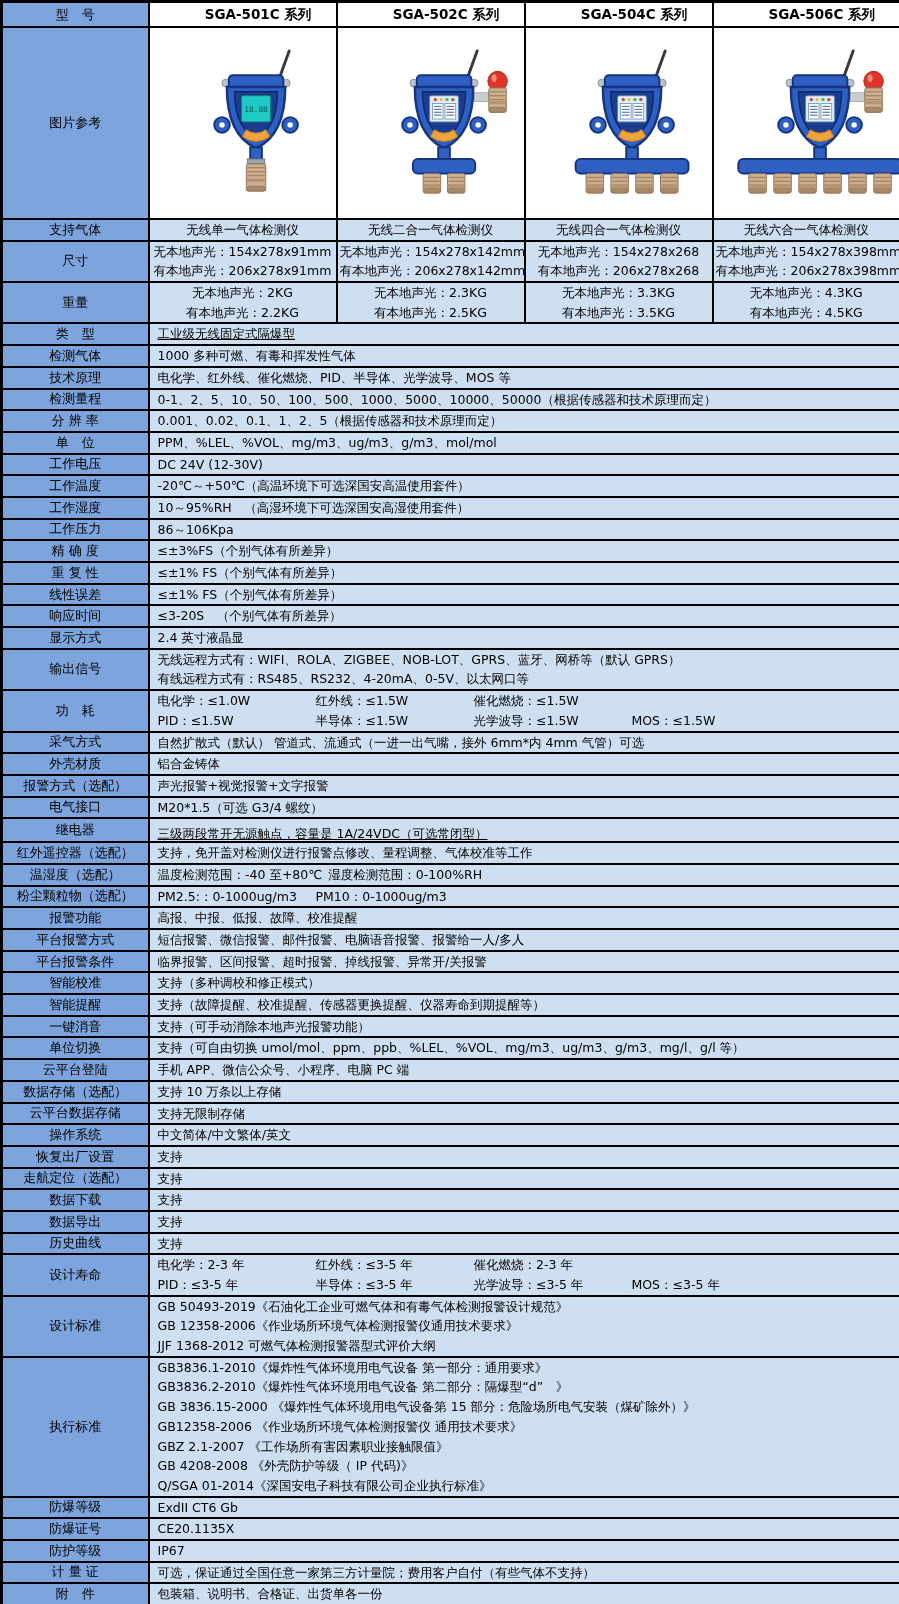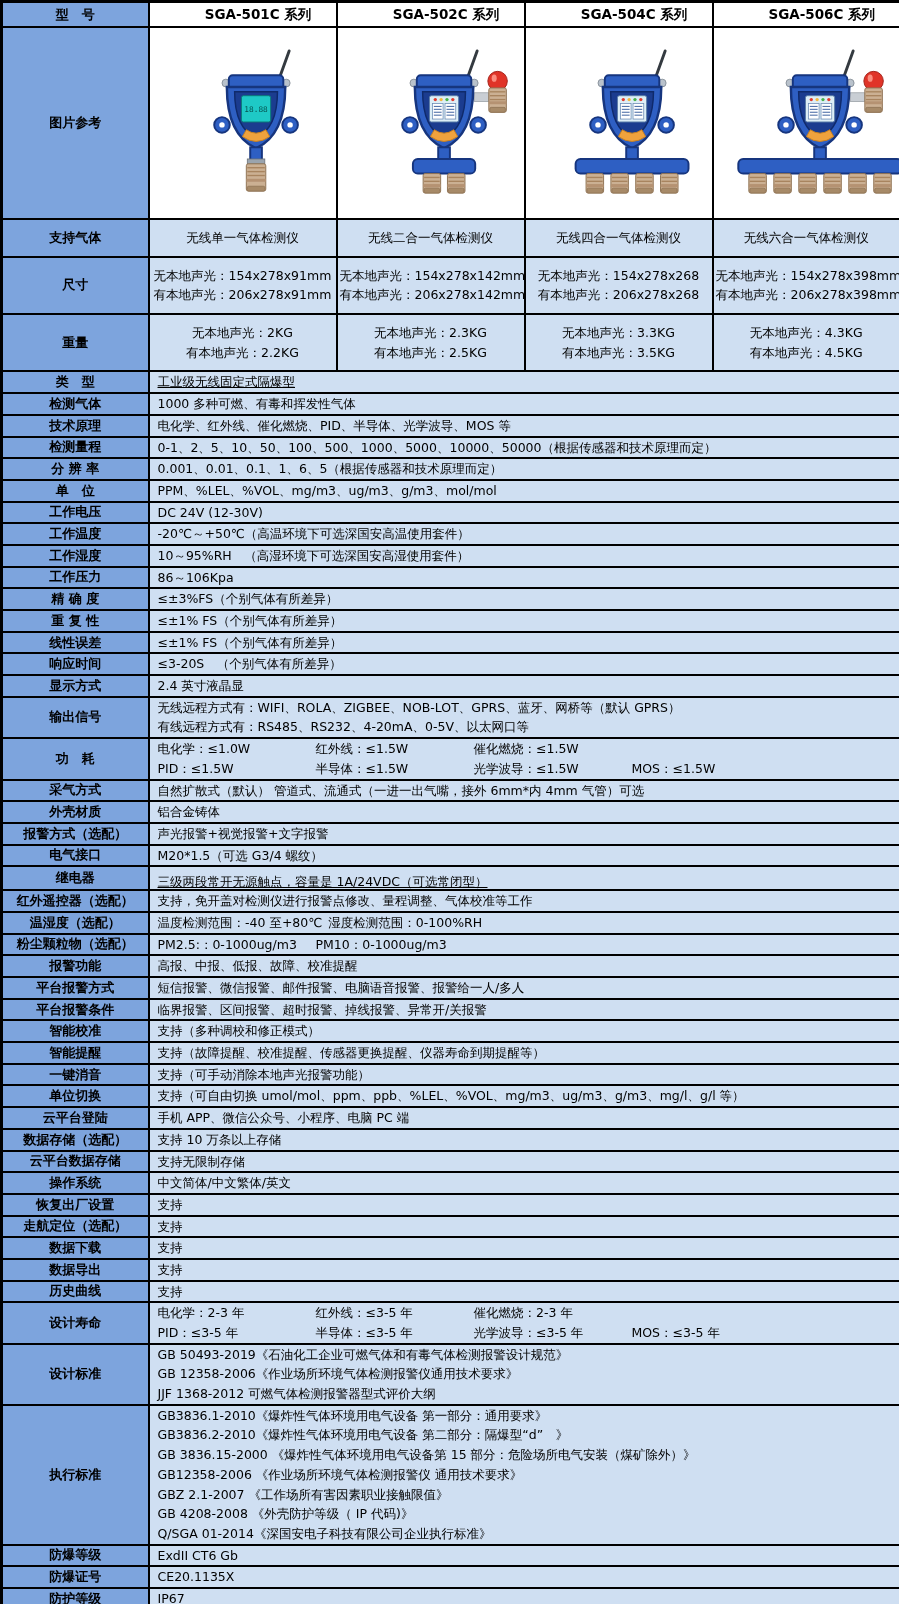"型 号" td.lbl { font-weight: bold -> normal }
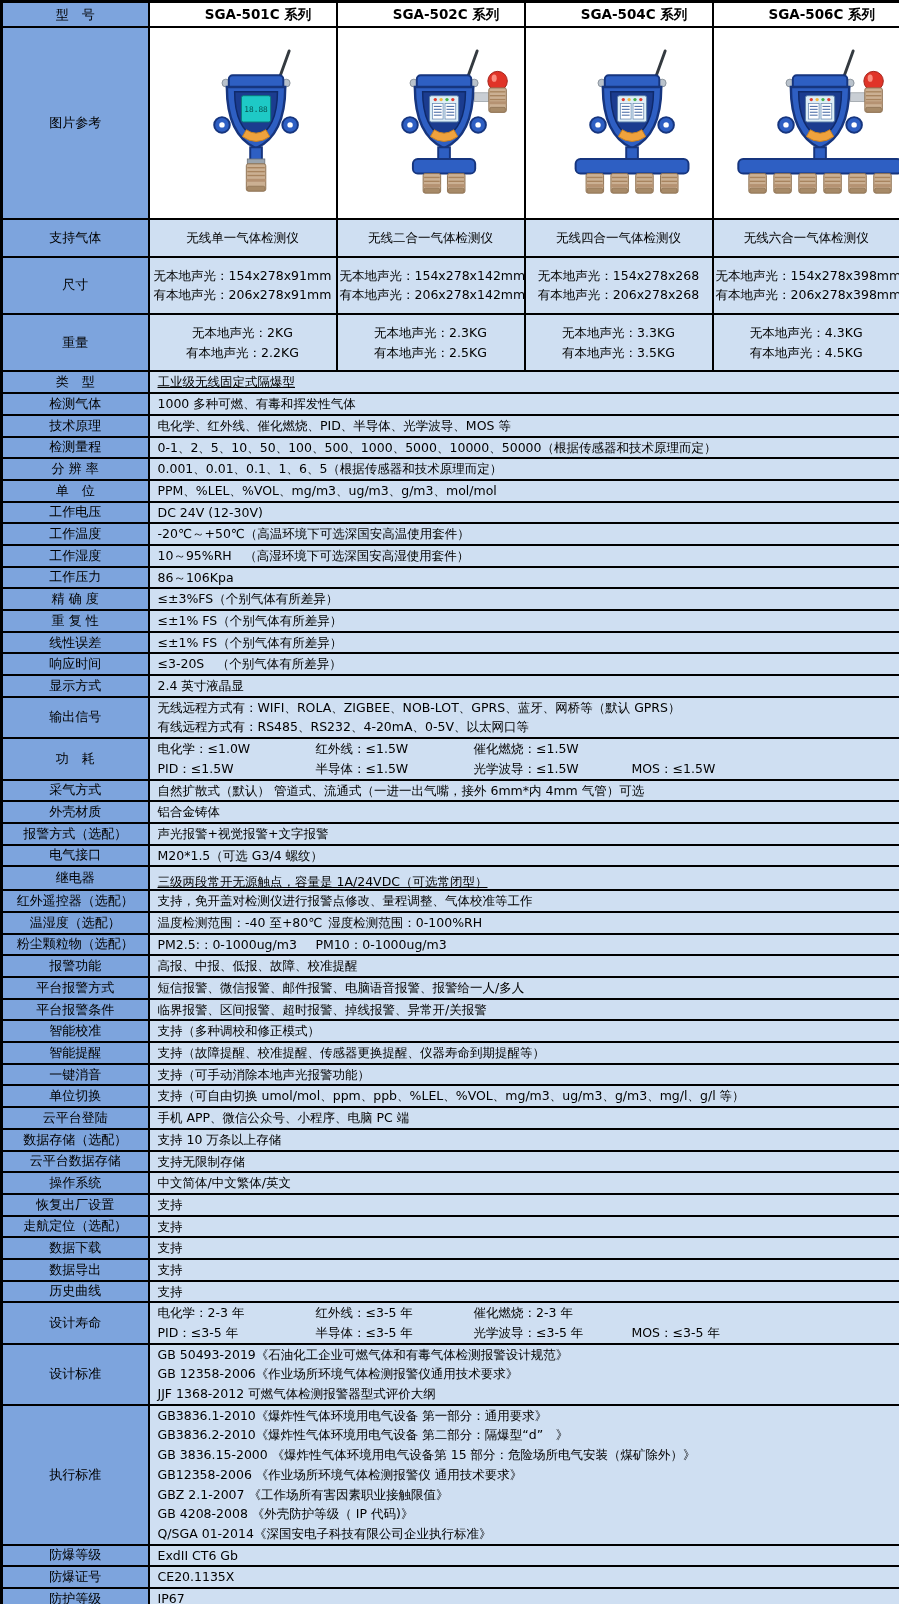"无线单一气体检测仪" td.cmp { padding: 8px 2px -> 0 2px }
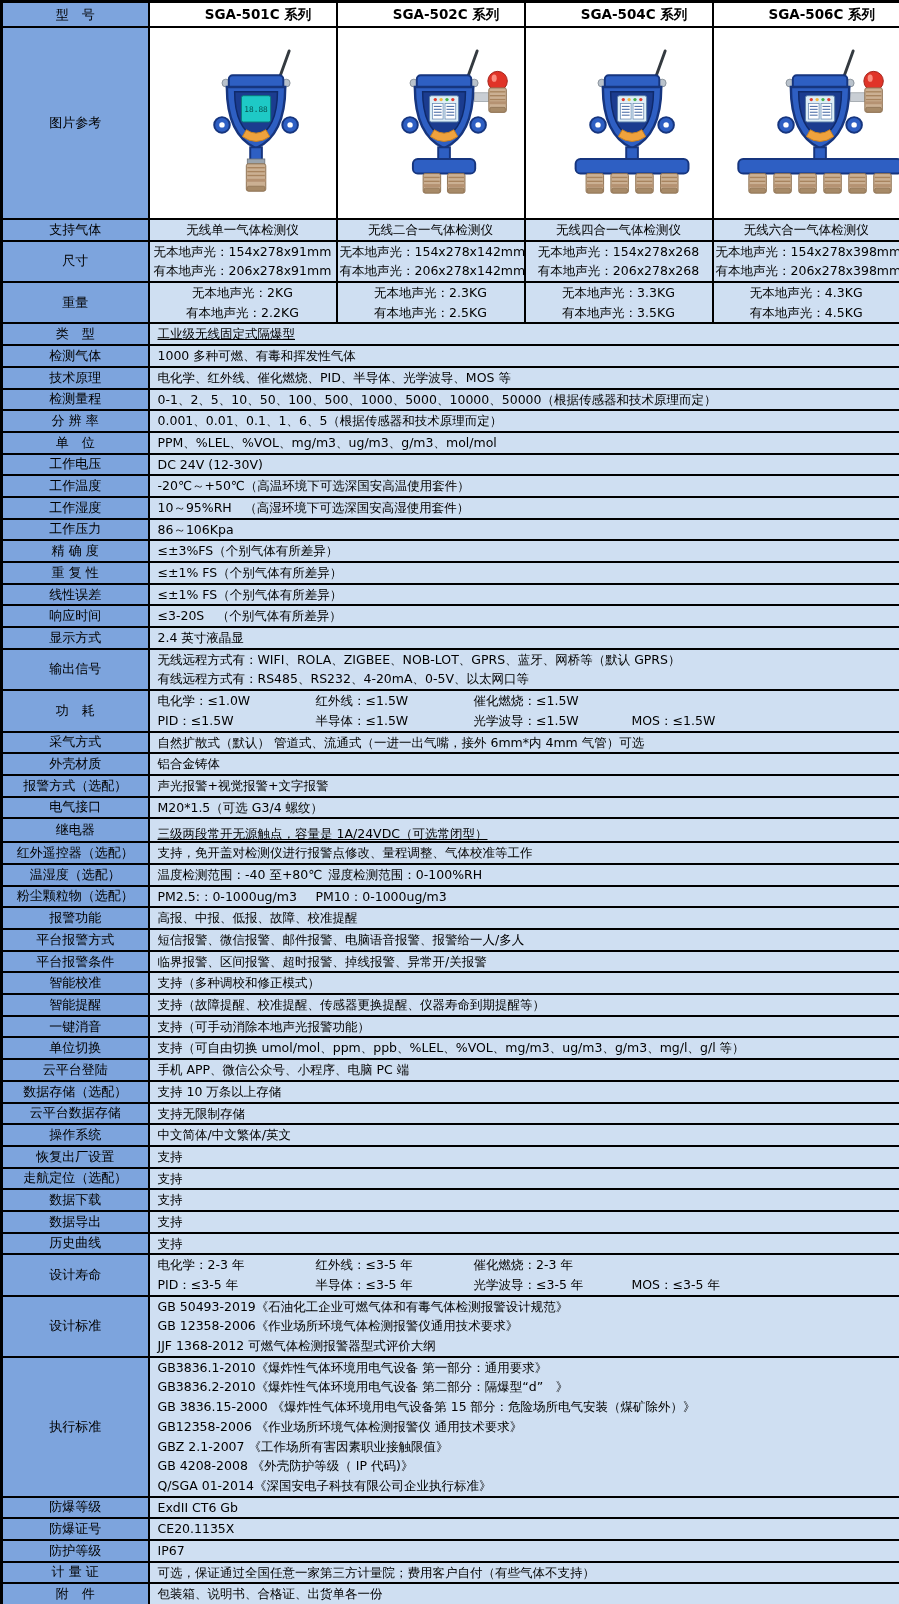"0.001、0.01、0.1、1、6、5（根据传感器和技术原理而定）" div.ln { text: 0.01、0.1、1、6 -> 0.02、0.1、1、2 }
